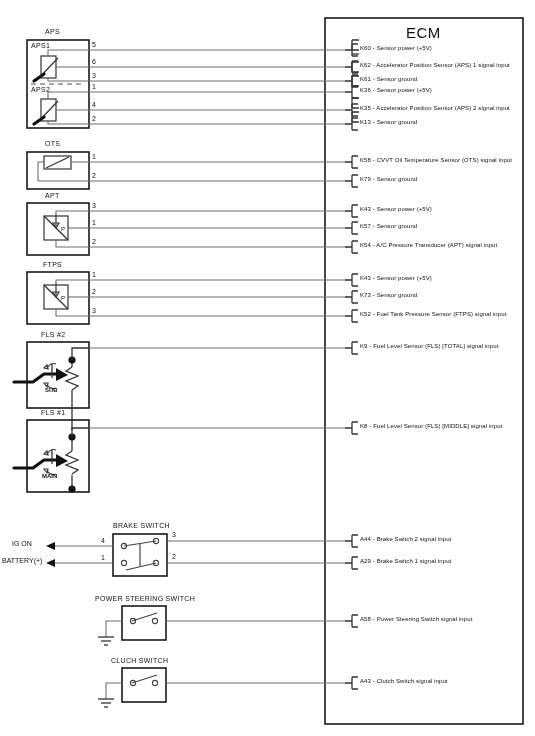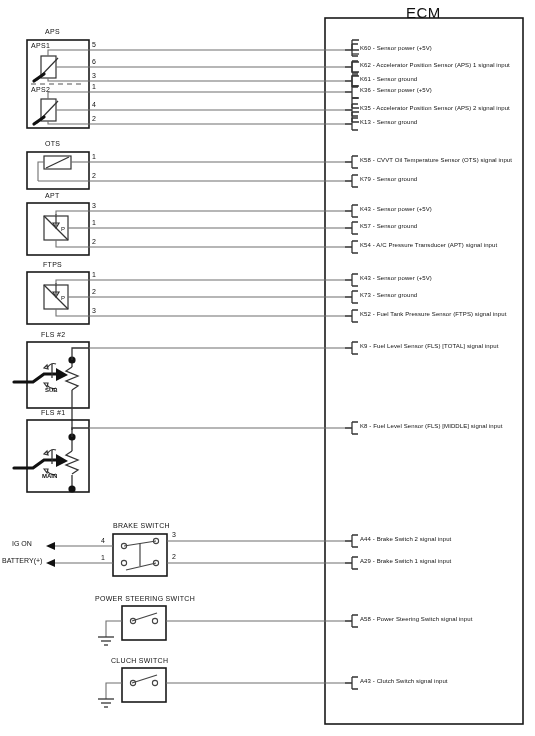"ECM" .ecm-title { margin-top: none -> 20px }
